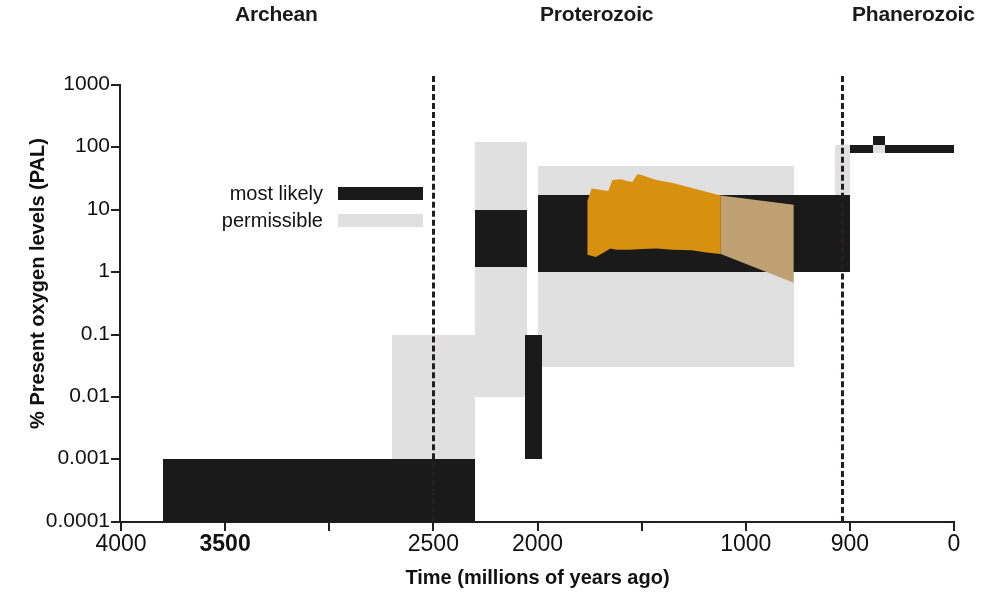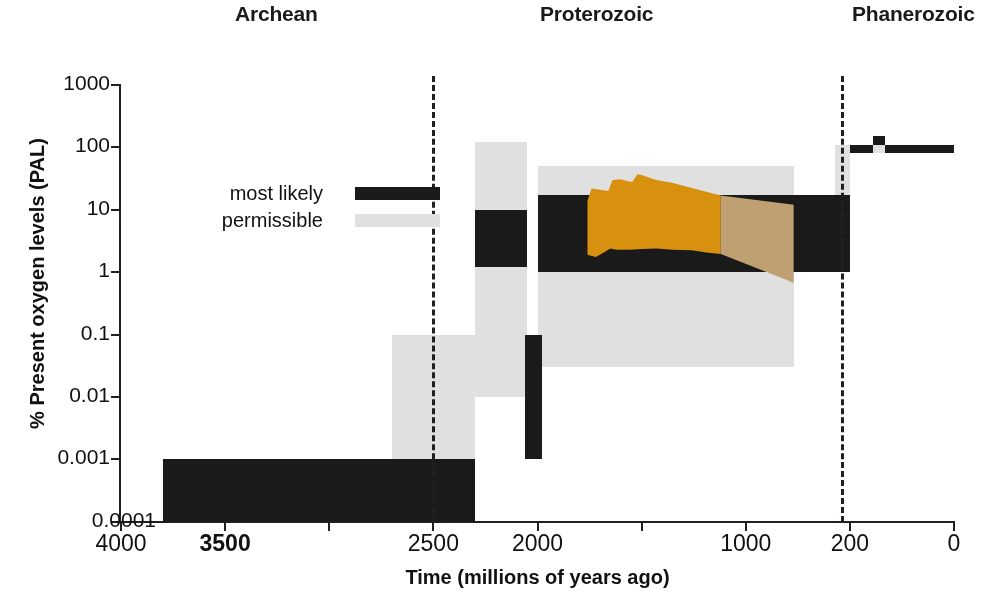"most likely" .legend-text { padding-right: 32px -> 15px }
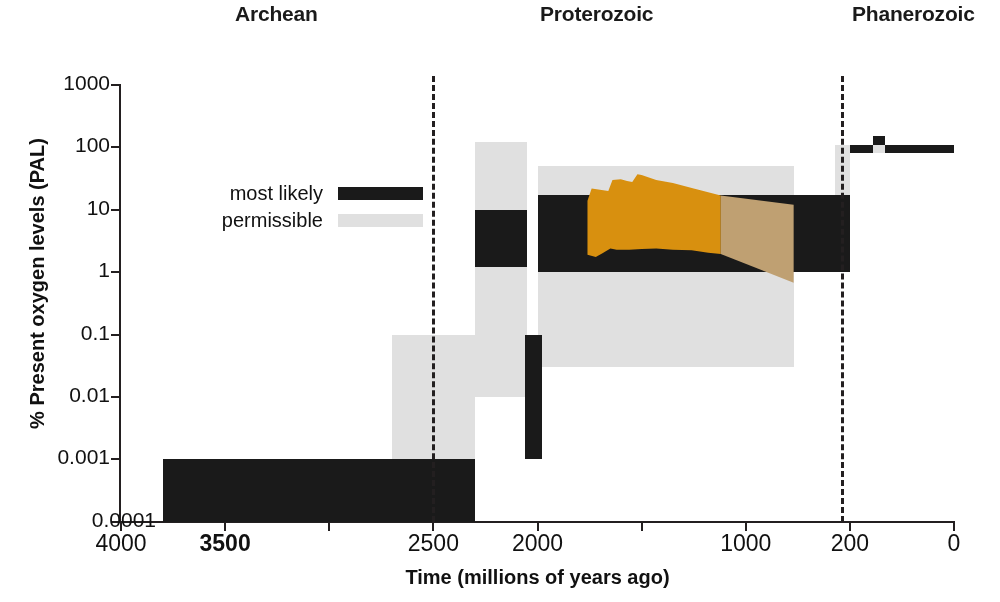"0.0001" div.ylabel { padding-left: 46px -> none }
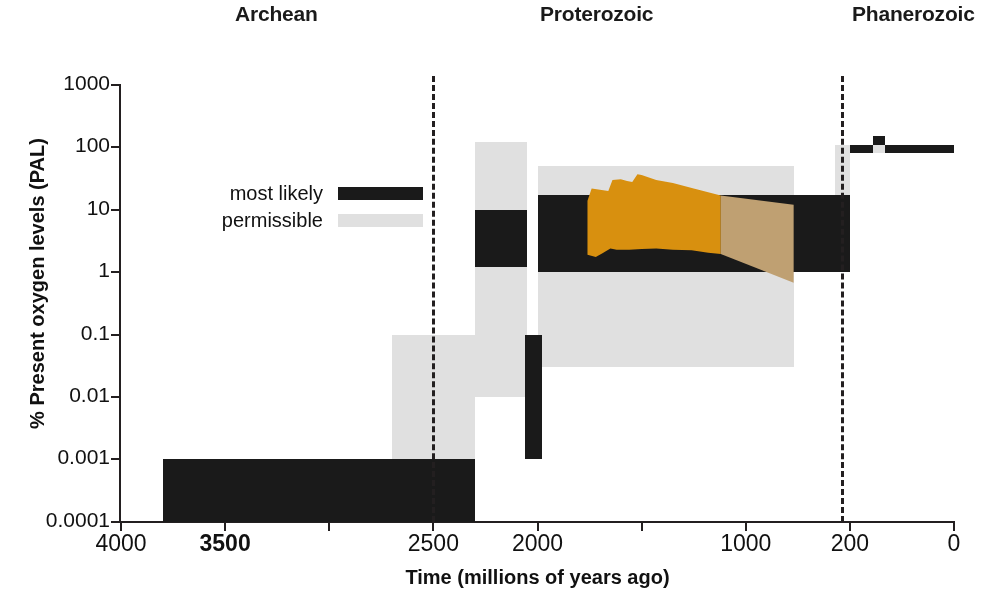"200" div.xlabel { text: 200 -> 900 }
